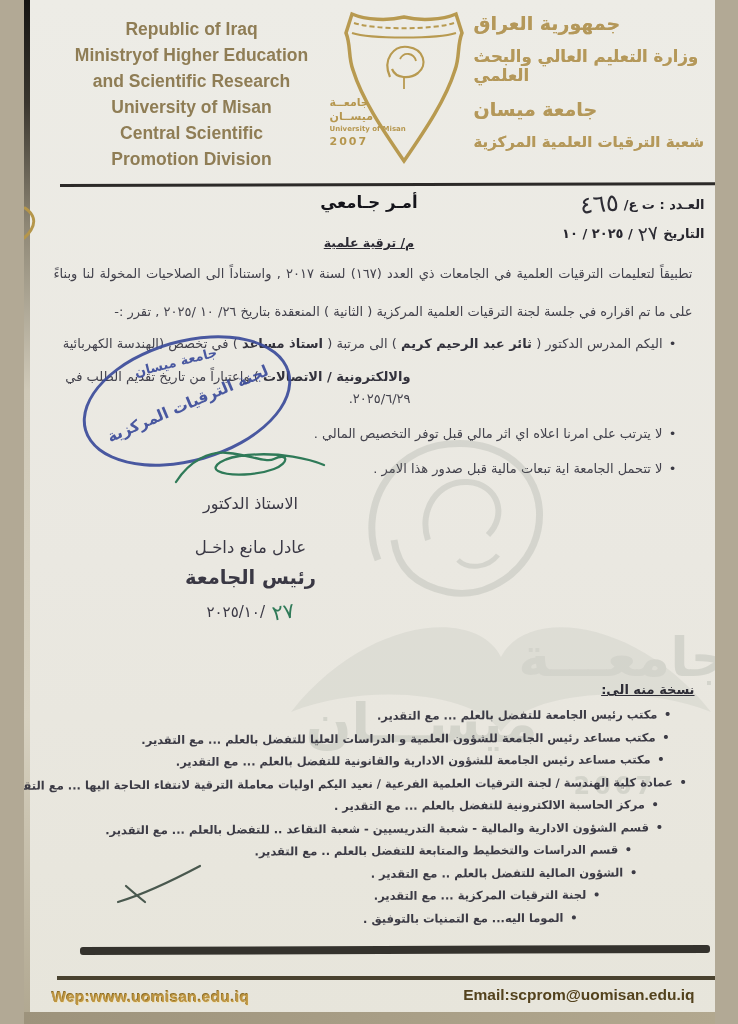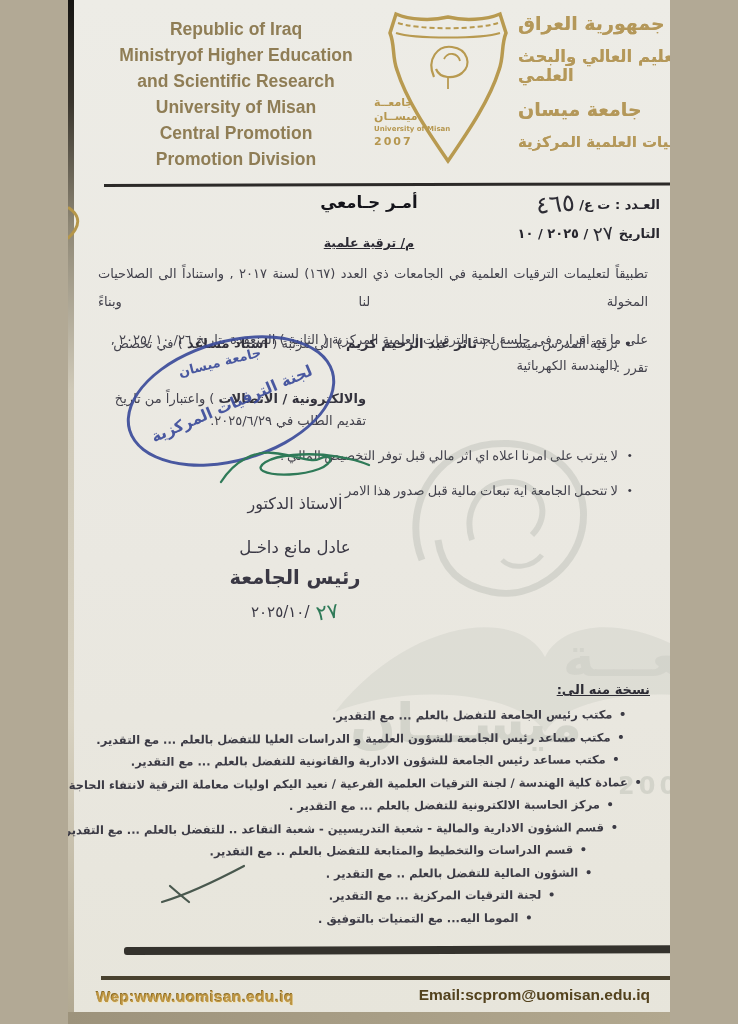"Republic of Iraq" .page { width: 602px -> 691px }
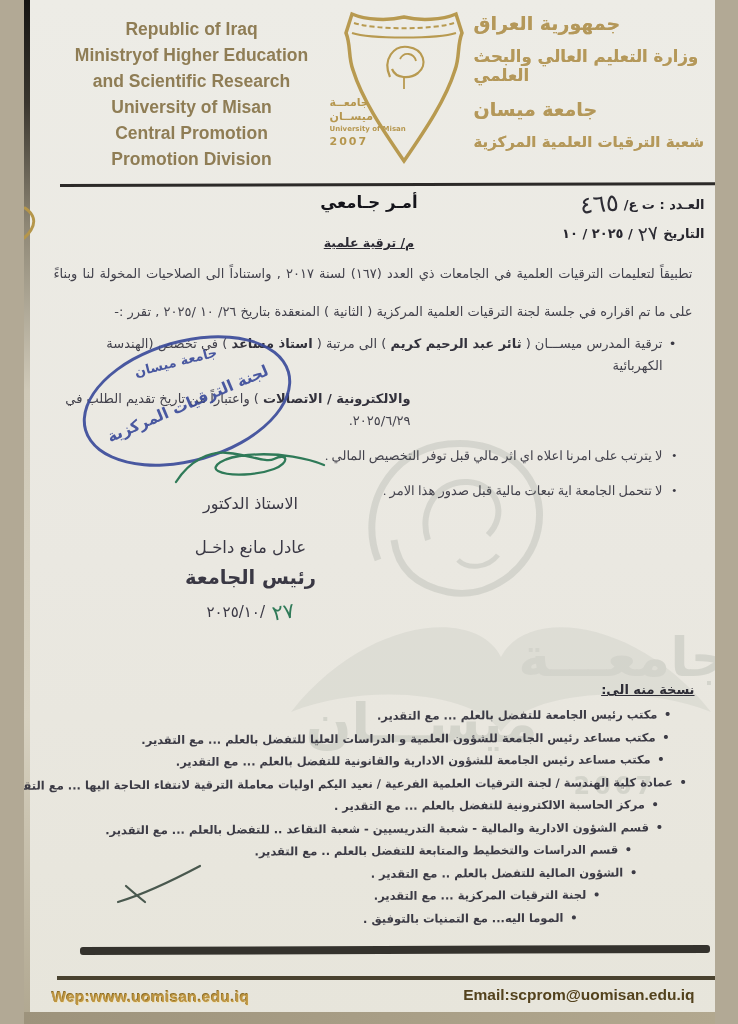"Central Promotion" div { text: Promotion -> Scientific }
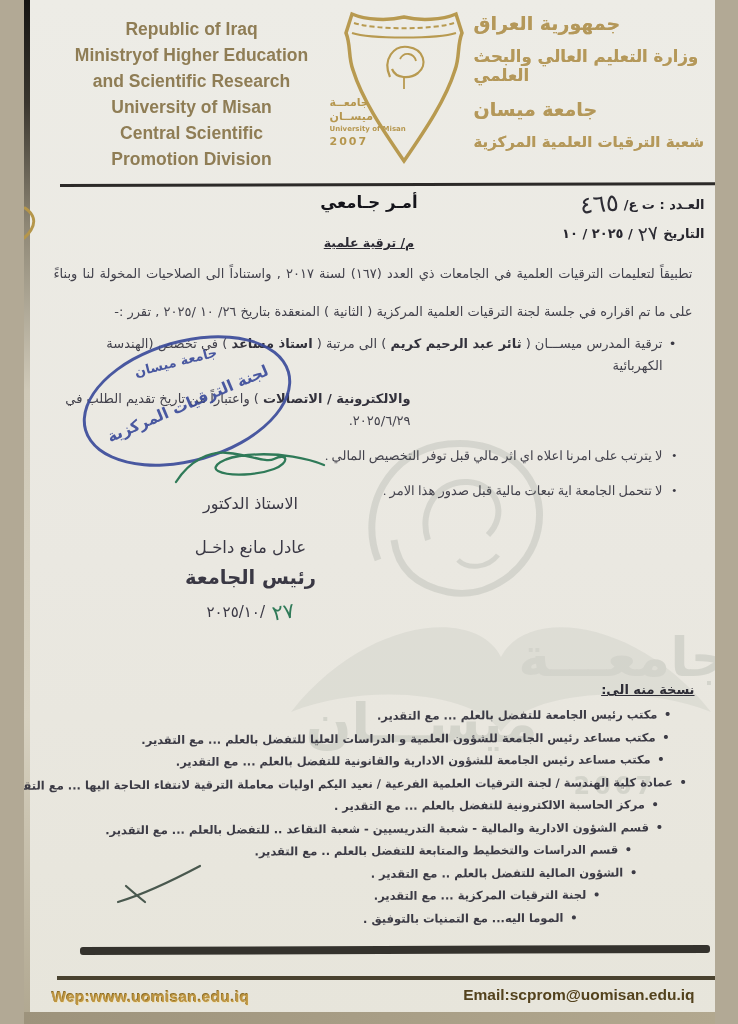"ترقية المدرس ميســـان (" span { text: ترقية المدرس ميســـان -> اليكم المدرس الدكتور }
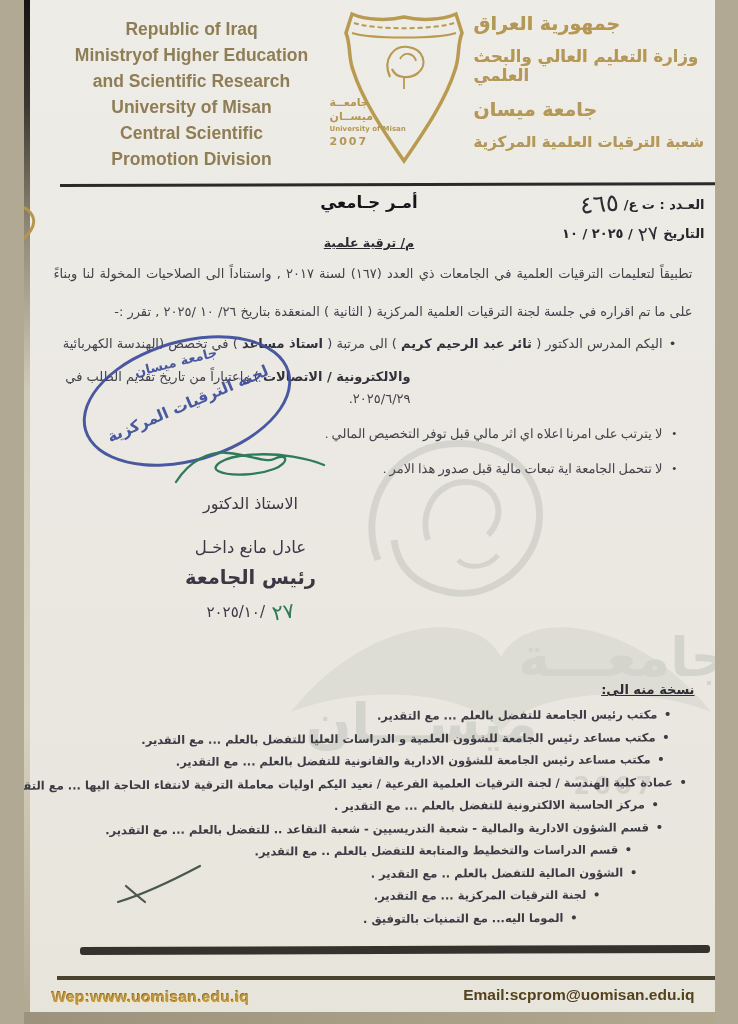"لا يترتب على امرنا اعلاه" .ditem+.ditem { font-family: Liberation Serif, serif -> none }
